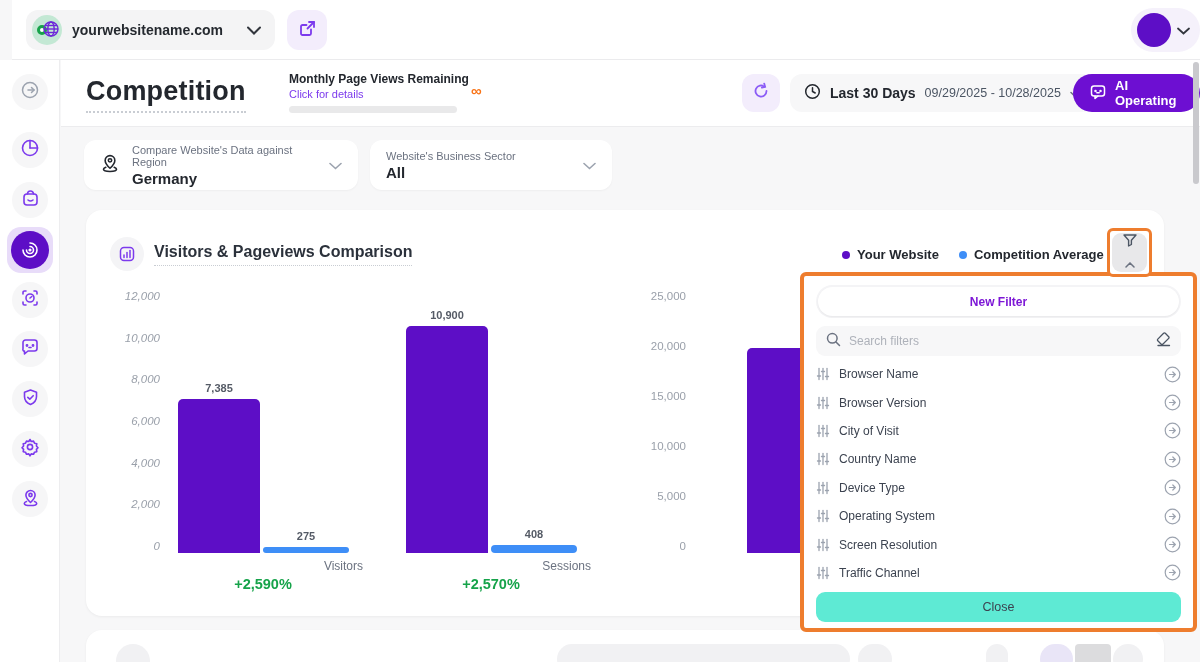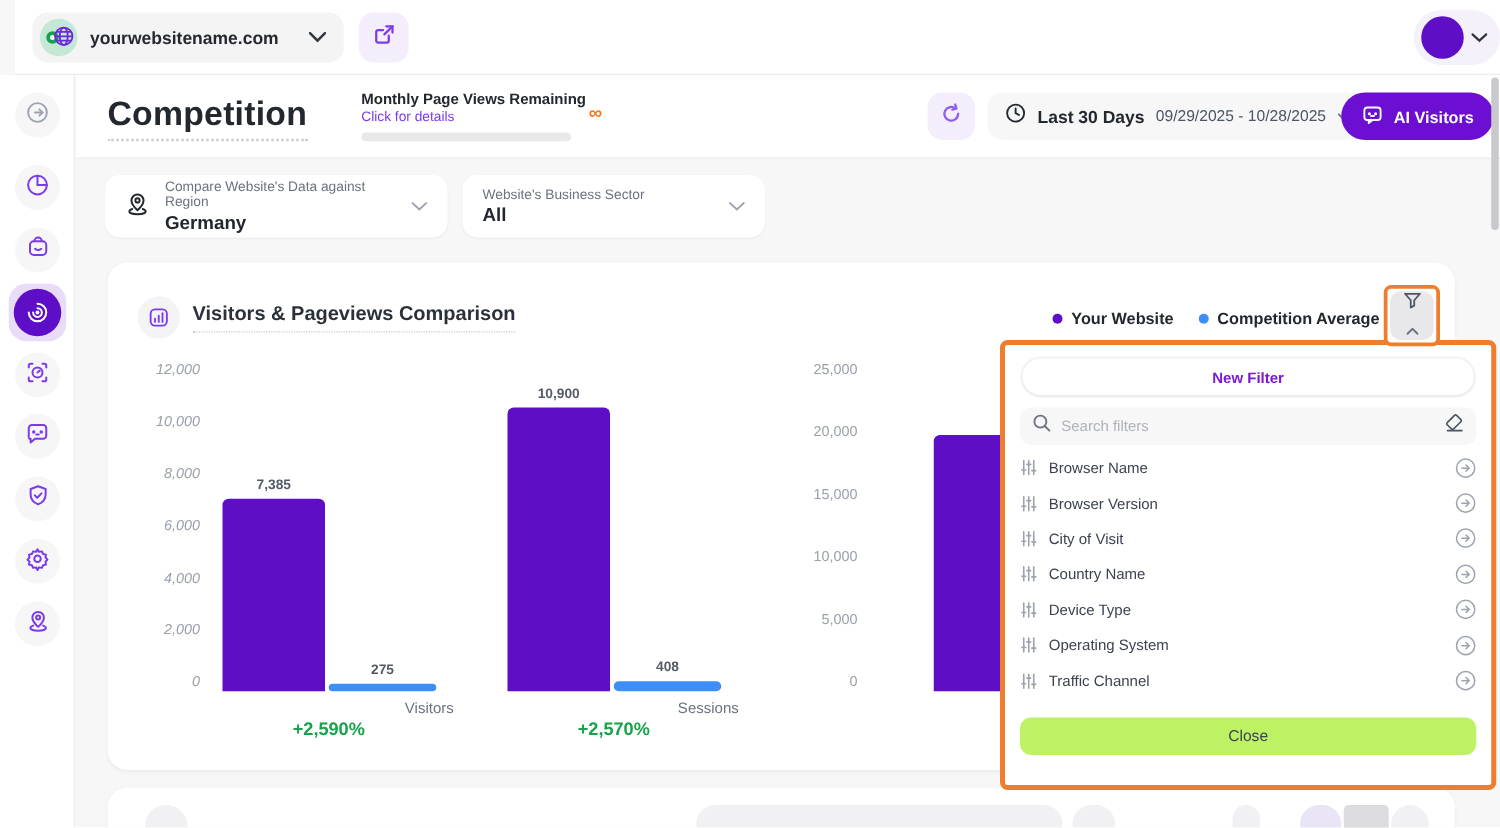"AI Visitors" span { text: Visitors -> Operating }
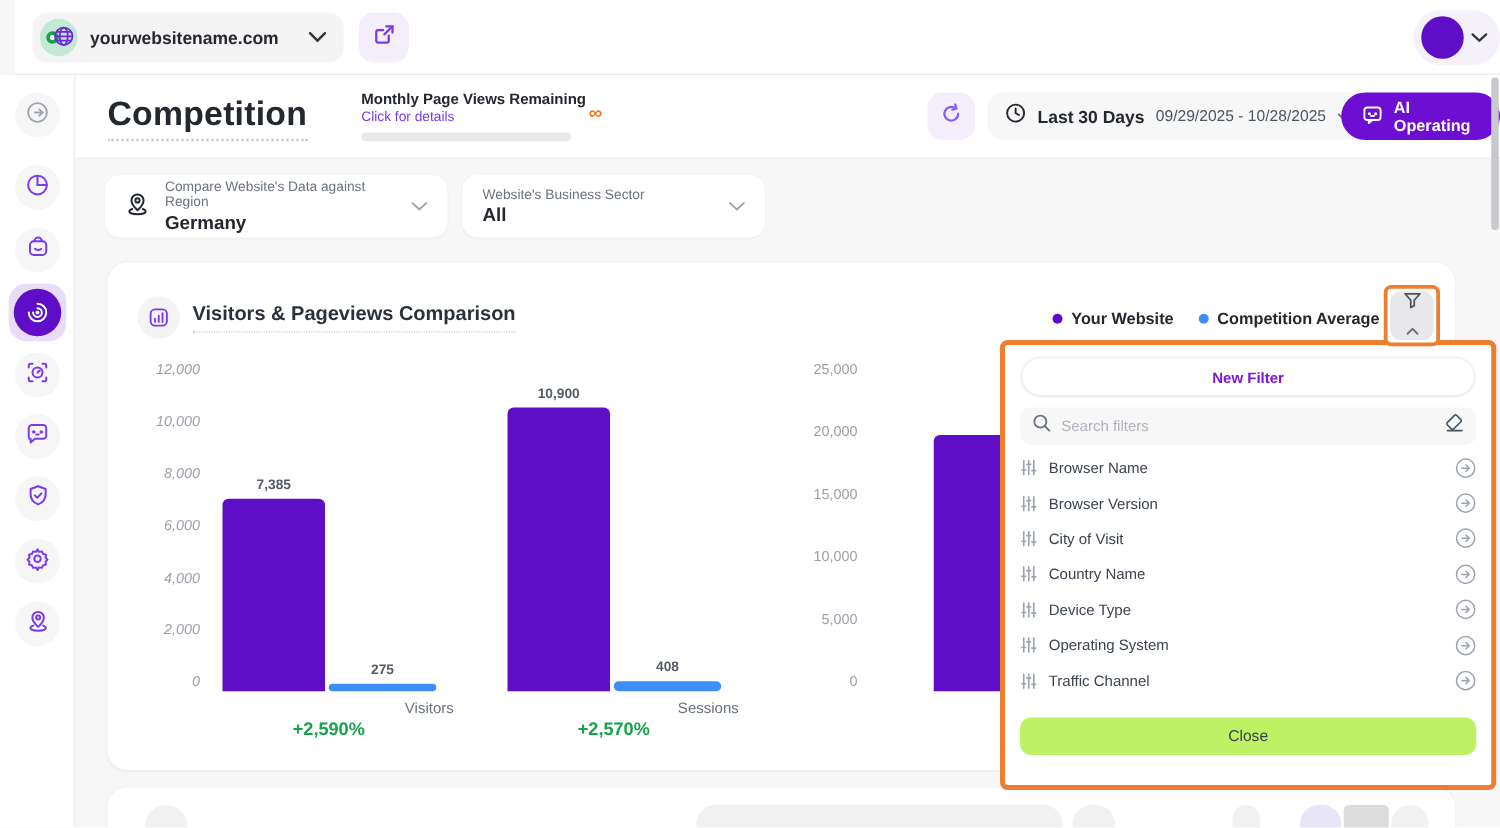"Screen Resolution" div.fp-item { html: none -> <div> <span> <svg> <line></line> <line></line> <line></line> <line></line> <line></line> <line></line> </svg> </span> <div>Screen Resolution</div> <span> <svg> <circle></circle> <line></line> <polyline></polyline> </svg> </span> </div> }
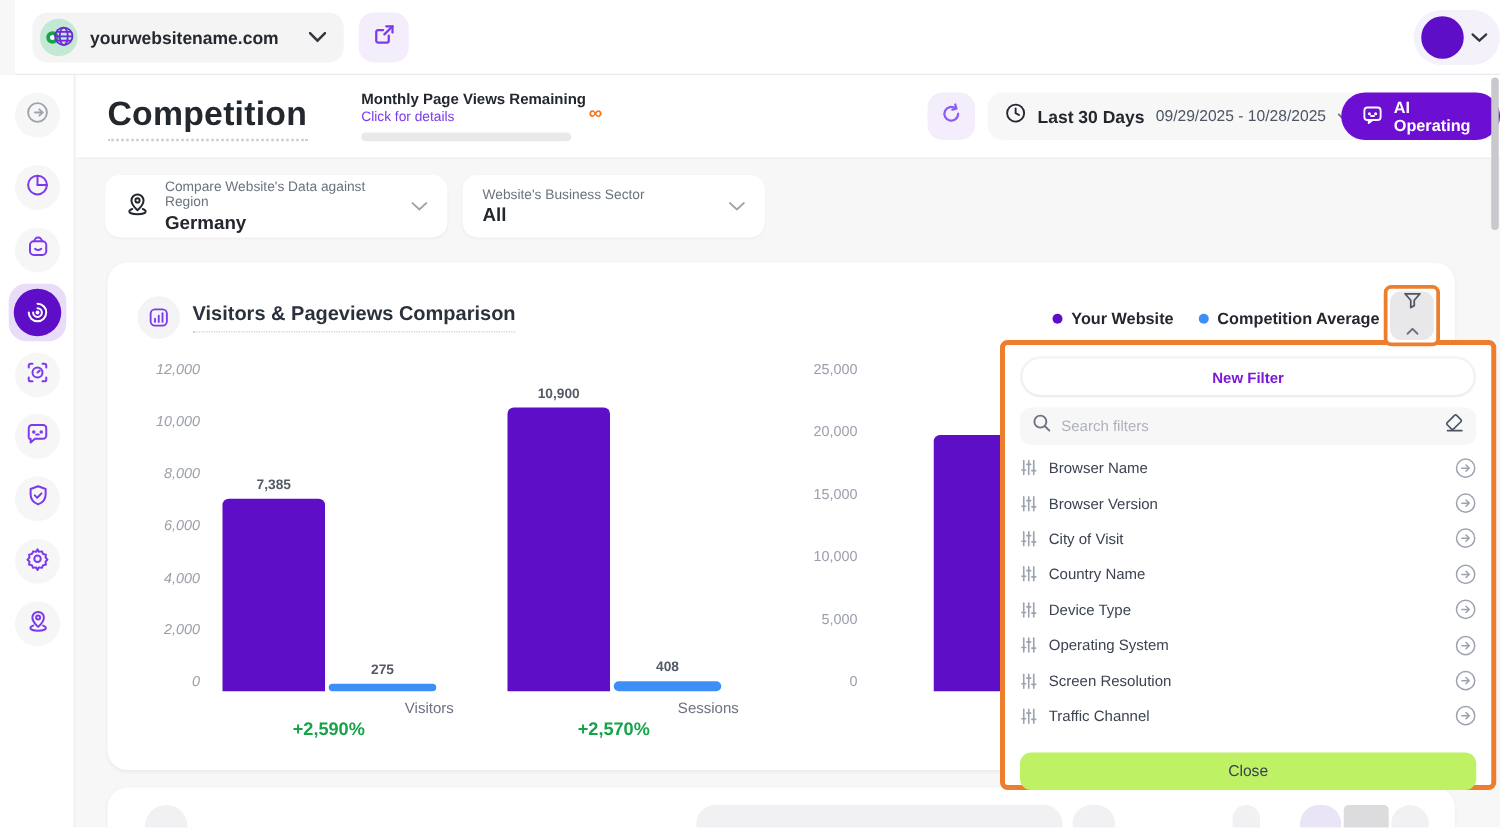"Close" .fp-close { background: #bef264 -> #5eead4; margin-top: 15px -> 5px }
